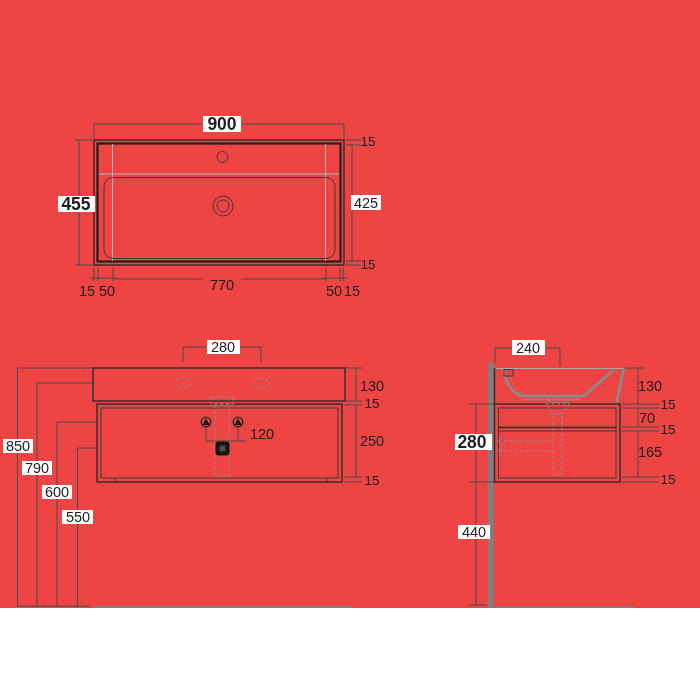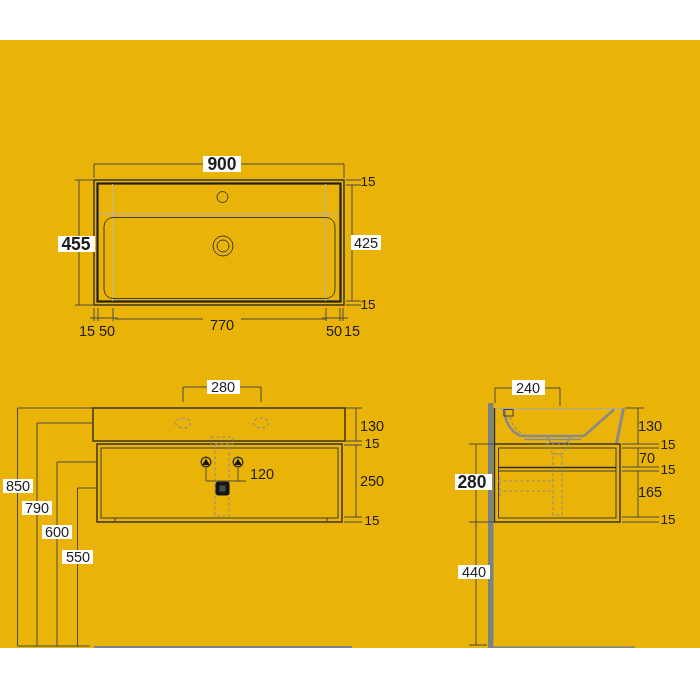"900" .stage { background: #eab308 -> #ef4444; margin-top: 40px -> none }
